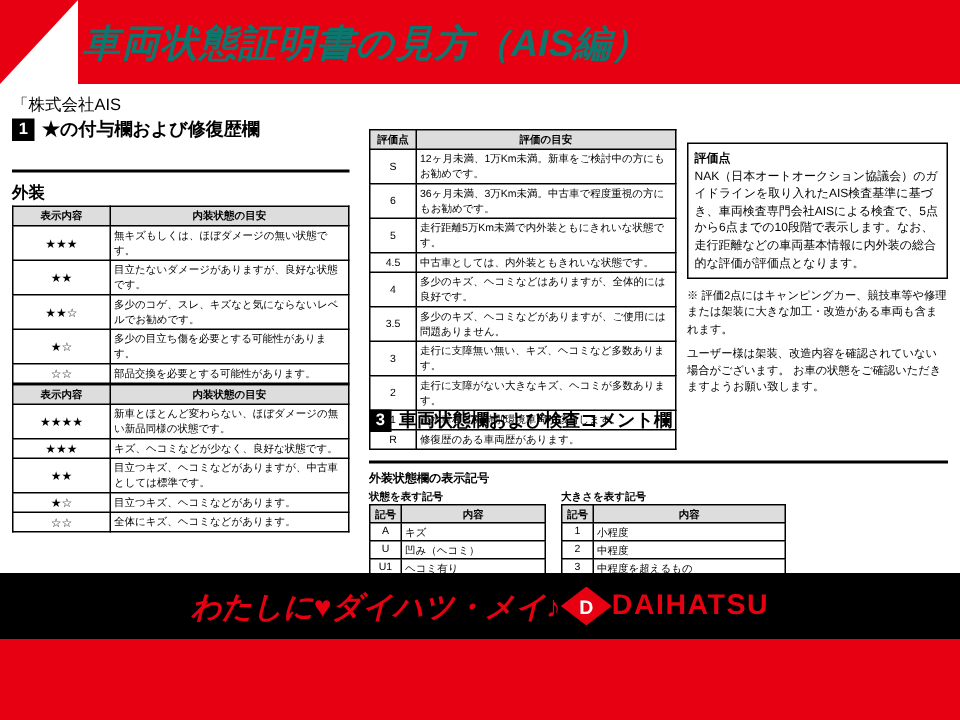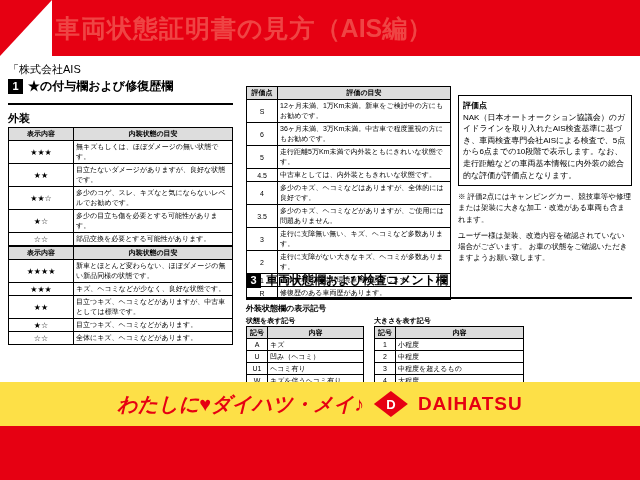"車両状態証明書の見方" .title-wrap { color: #ef4444 -> #0f766e; font-style: none -> italic }
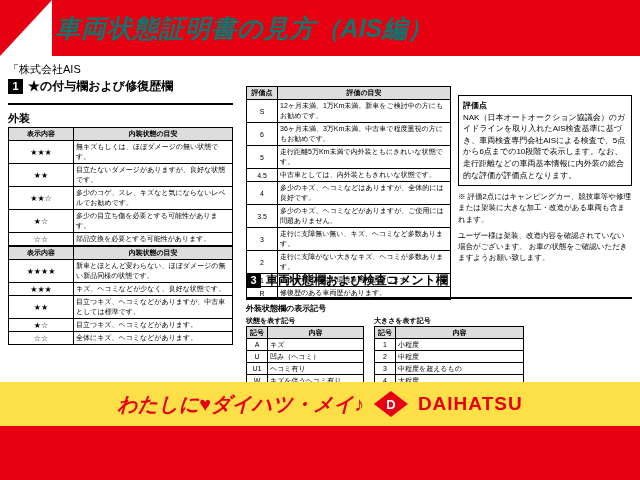"1 ★の付与欄および修復歴欄" .sec-head { padding-bottom: 8px -> 18px }
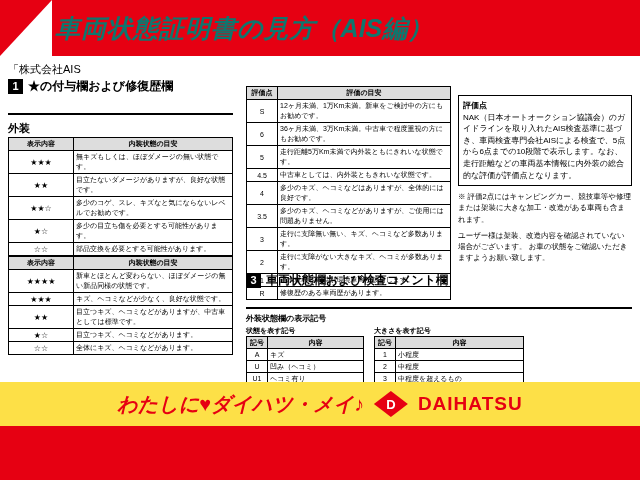"わたしに♥ダイハツ・メイ♪" .footer { background: #fde047 -> #000000; gap: 10px -> none }
